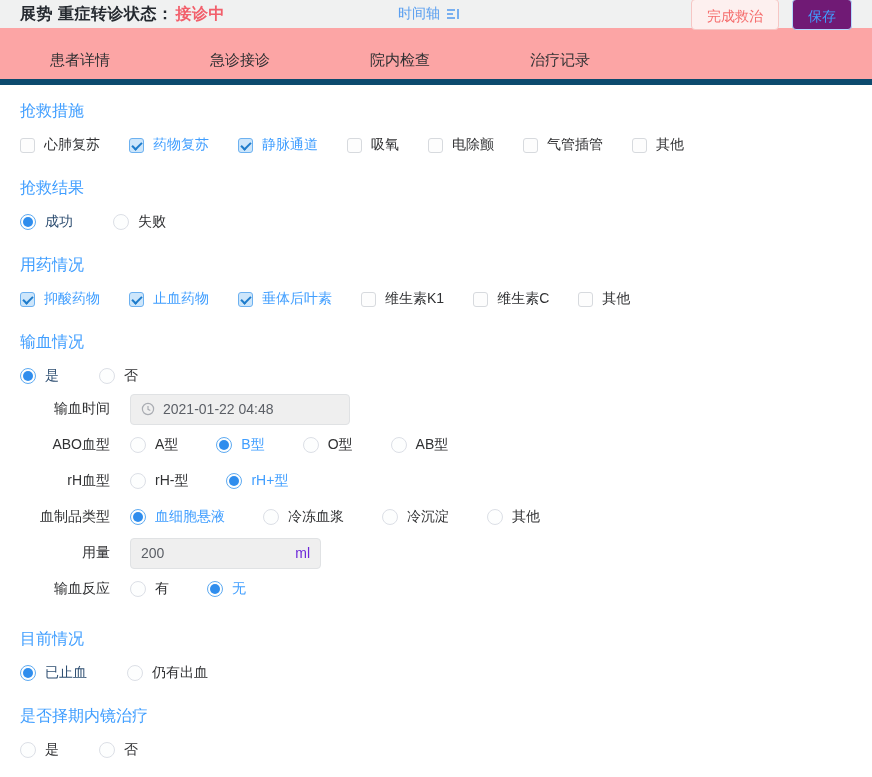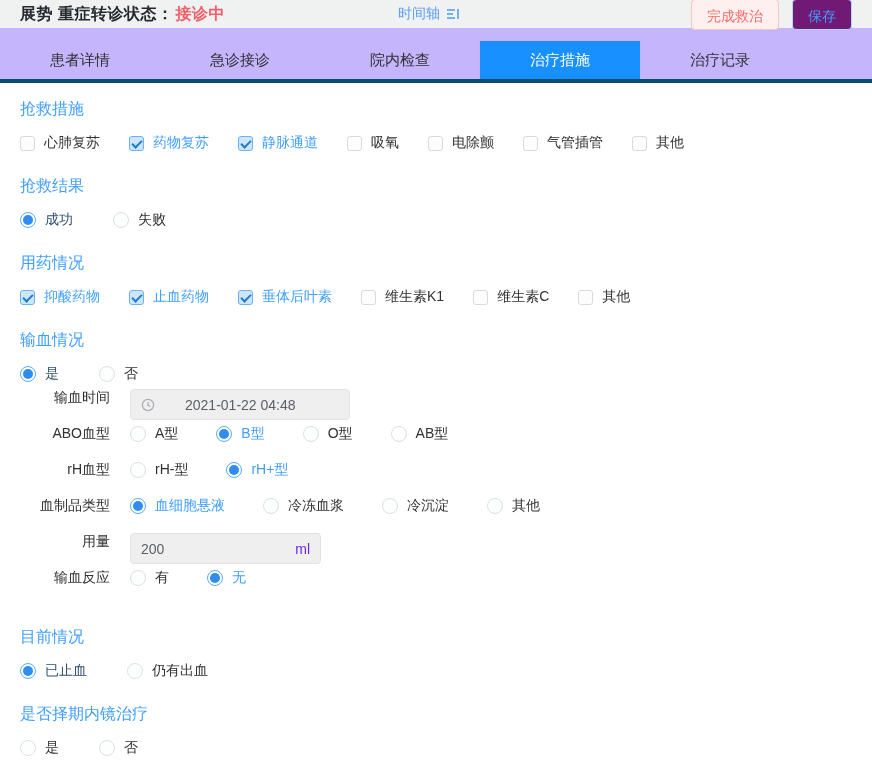"患者详情" .tabbar { background: #c4b5fd -> #fca5a5; border-bottom: 4px solid #0c4a6e -> 6px solid #0c4a6e }
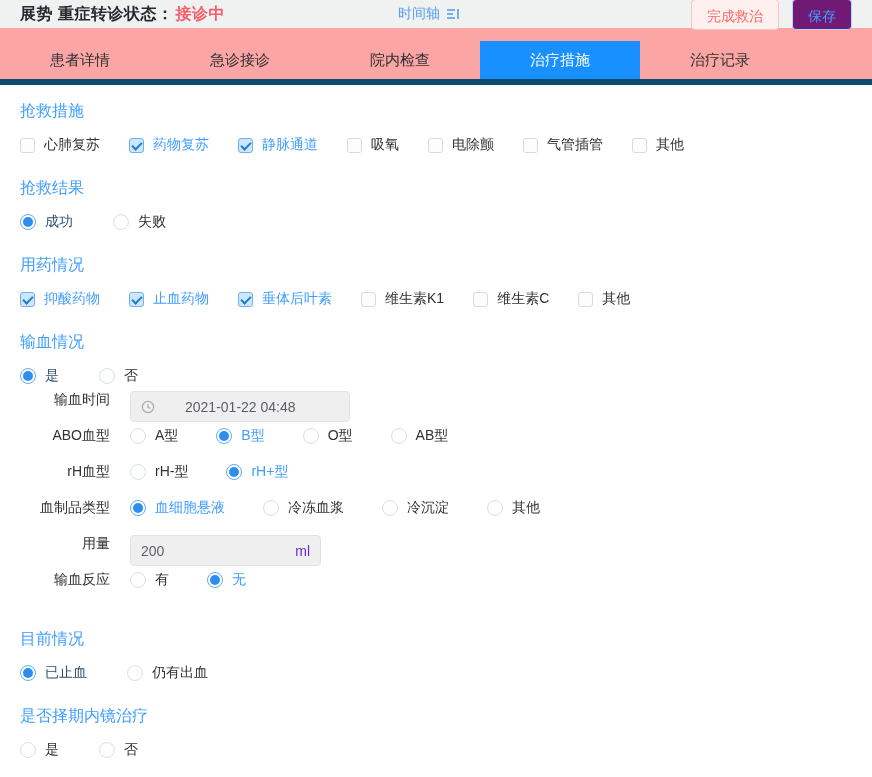"治疗措施" div.tab { html: <div>治疗措施</div> -> none }
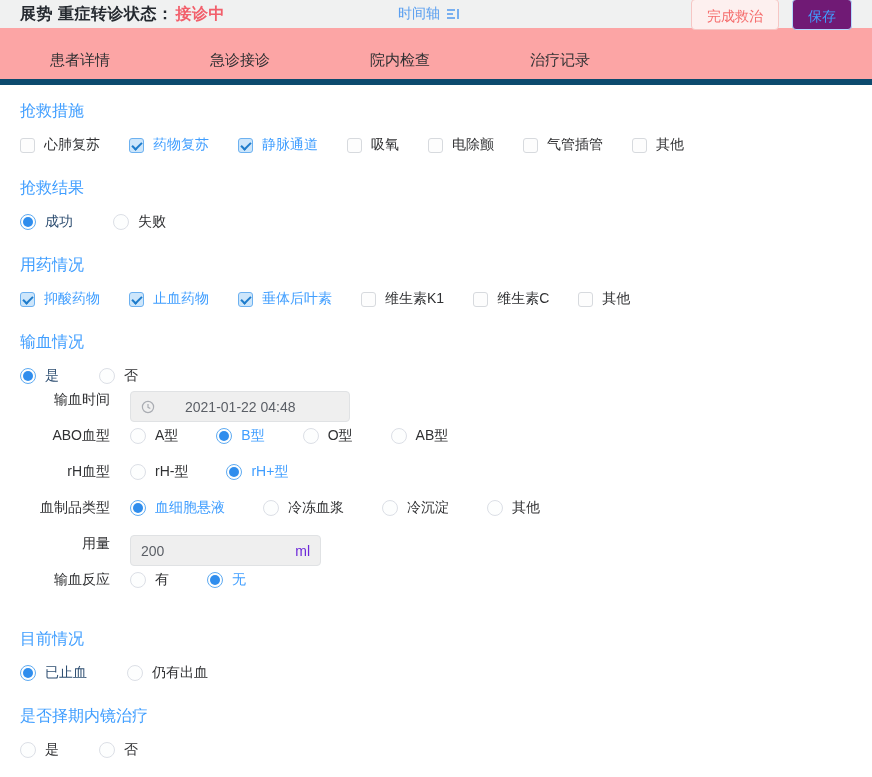"输血时间" .form-row { align-items: flex-start -> center }
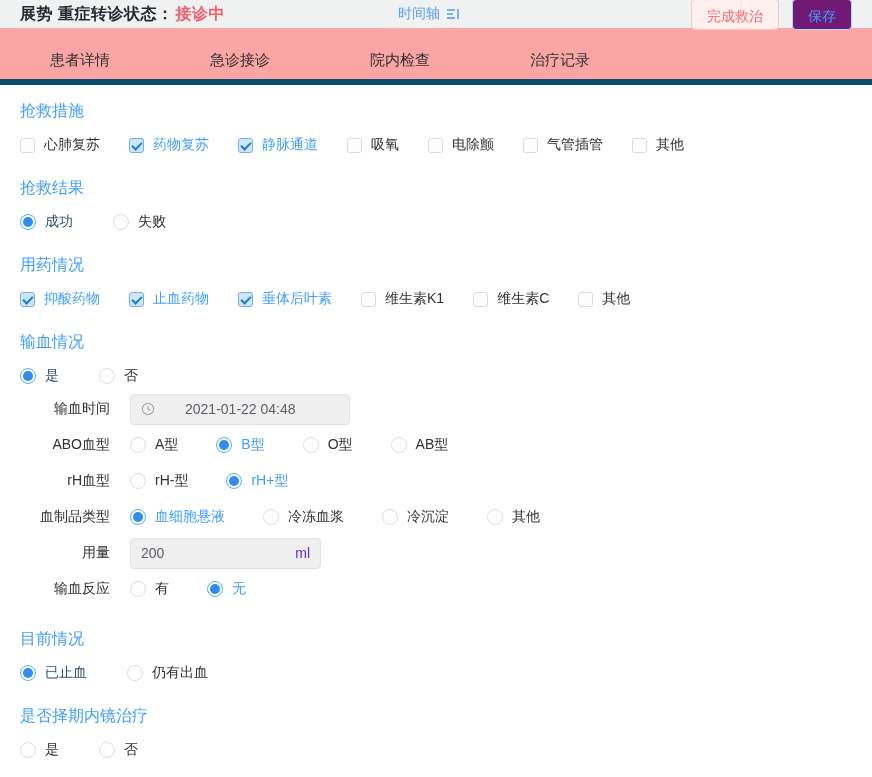"2021-01-22 04:48" .input-box { gap: 22px -> none }
